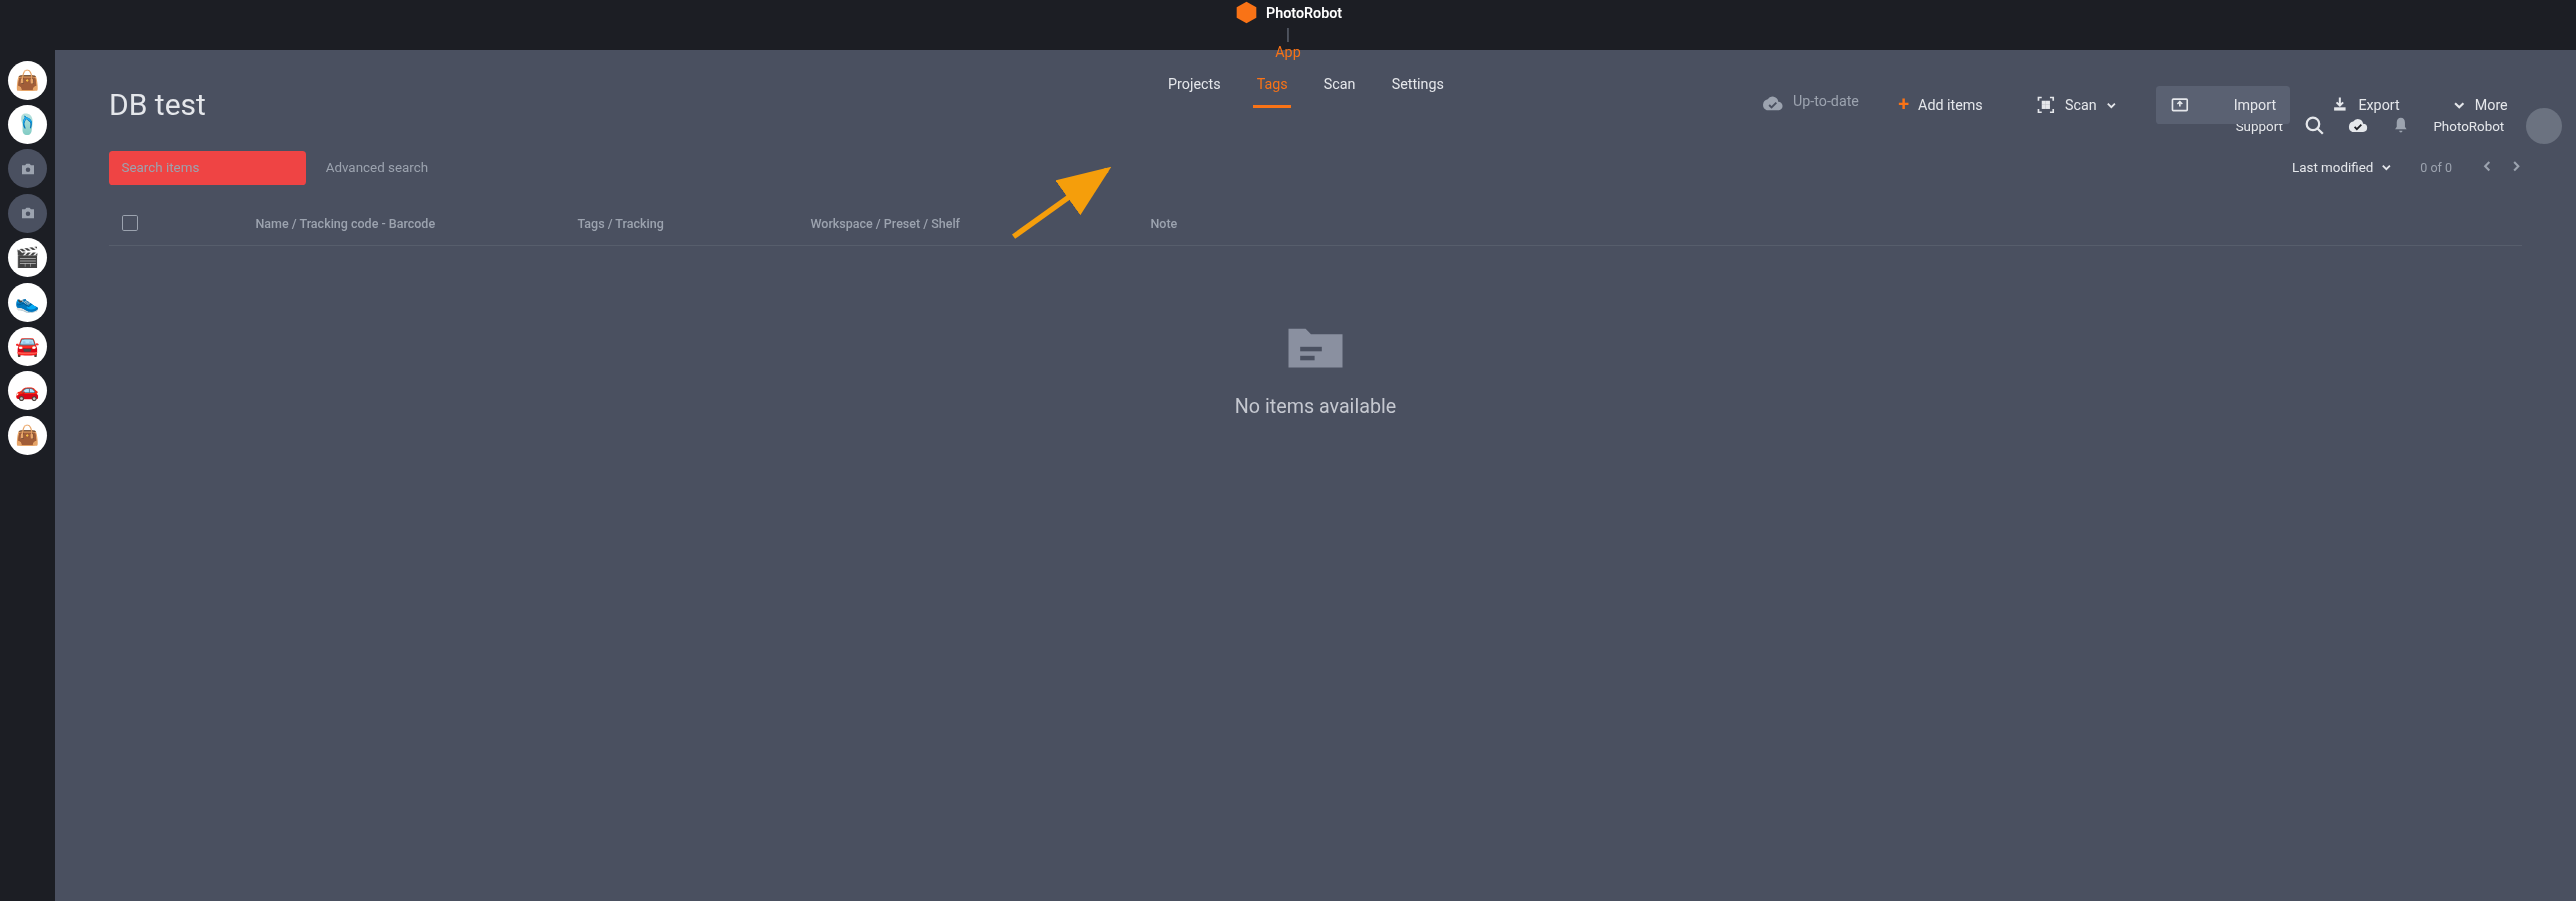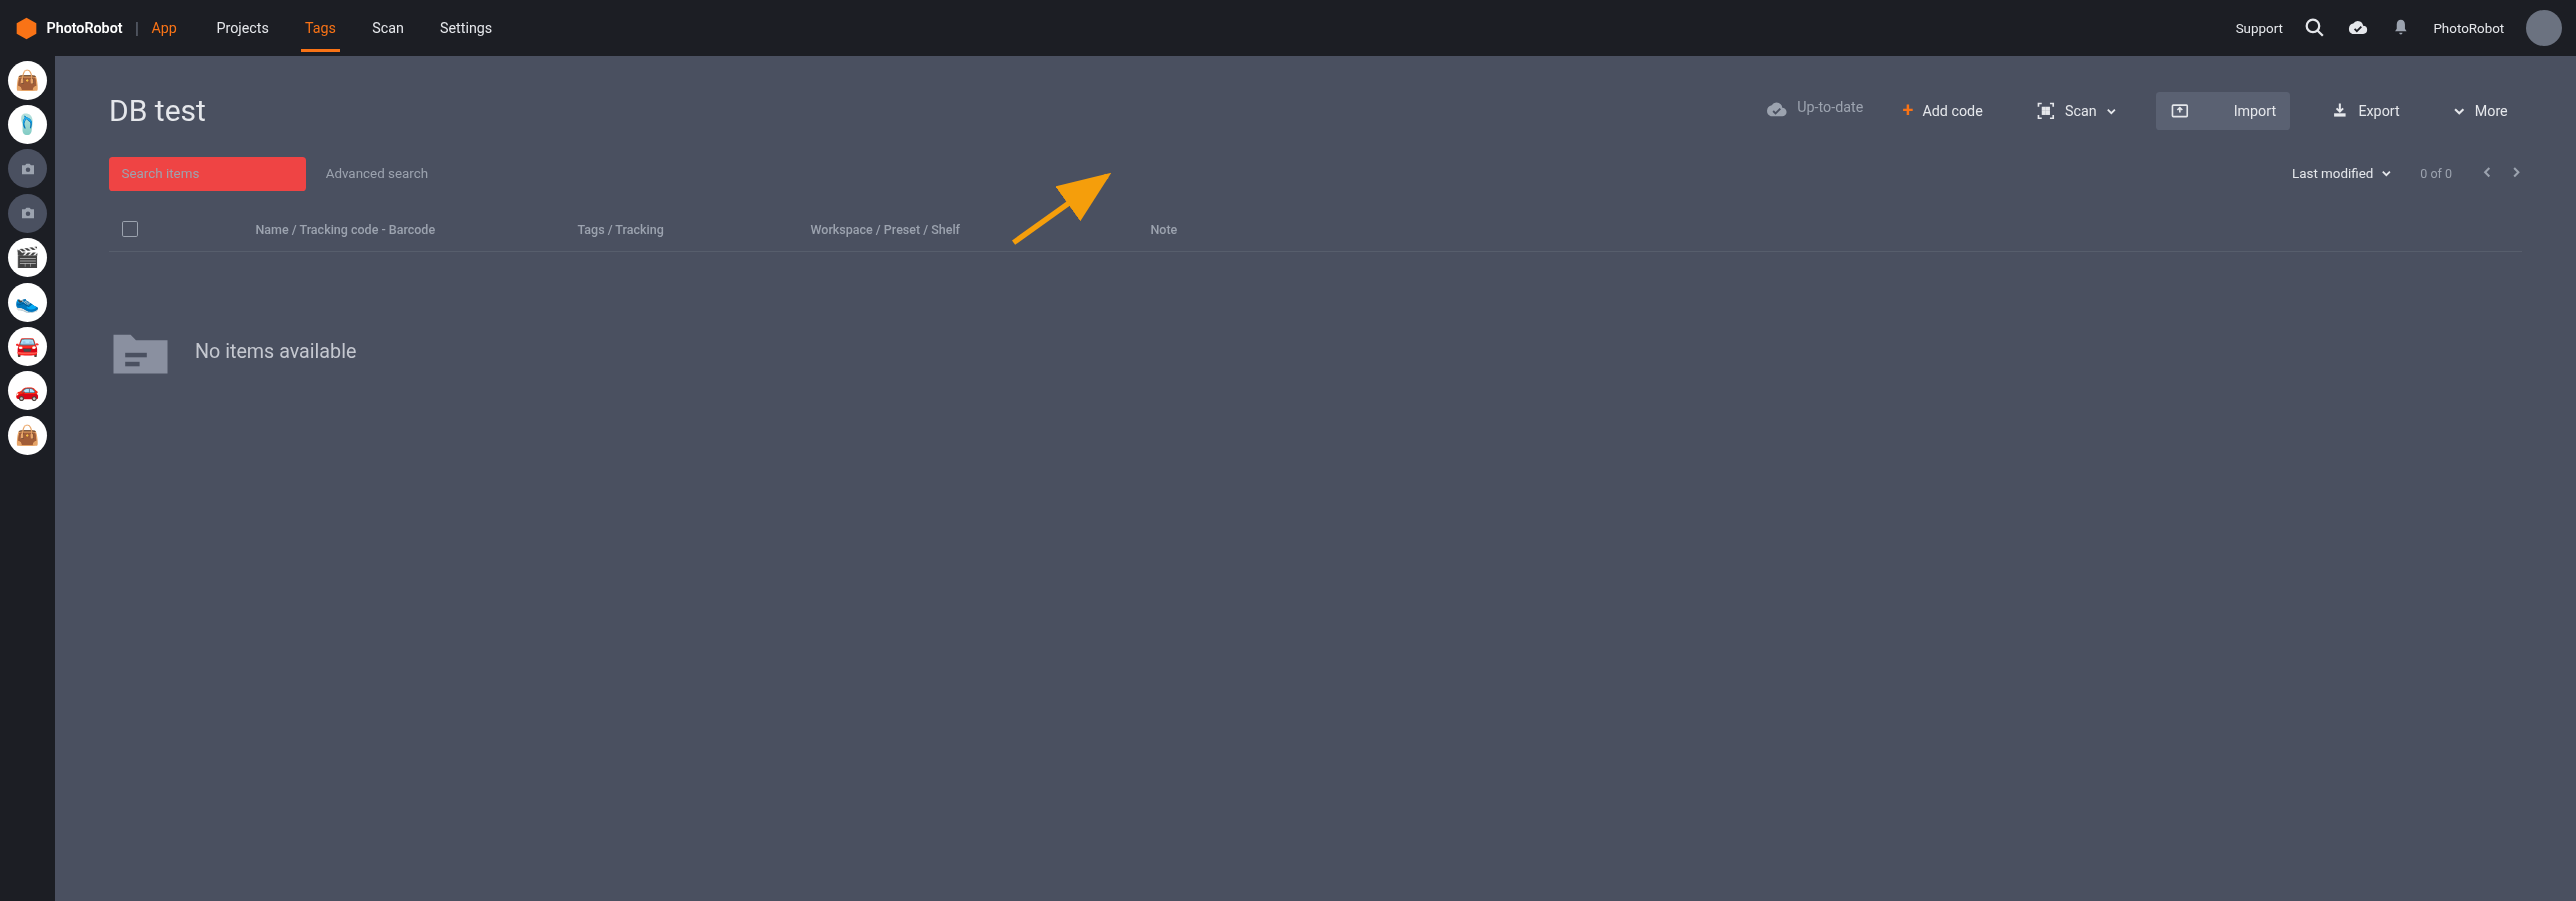"PhotoRobot" .topbar { flex-direction: none -> column; height: 56px -> 50px }
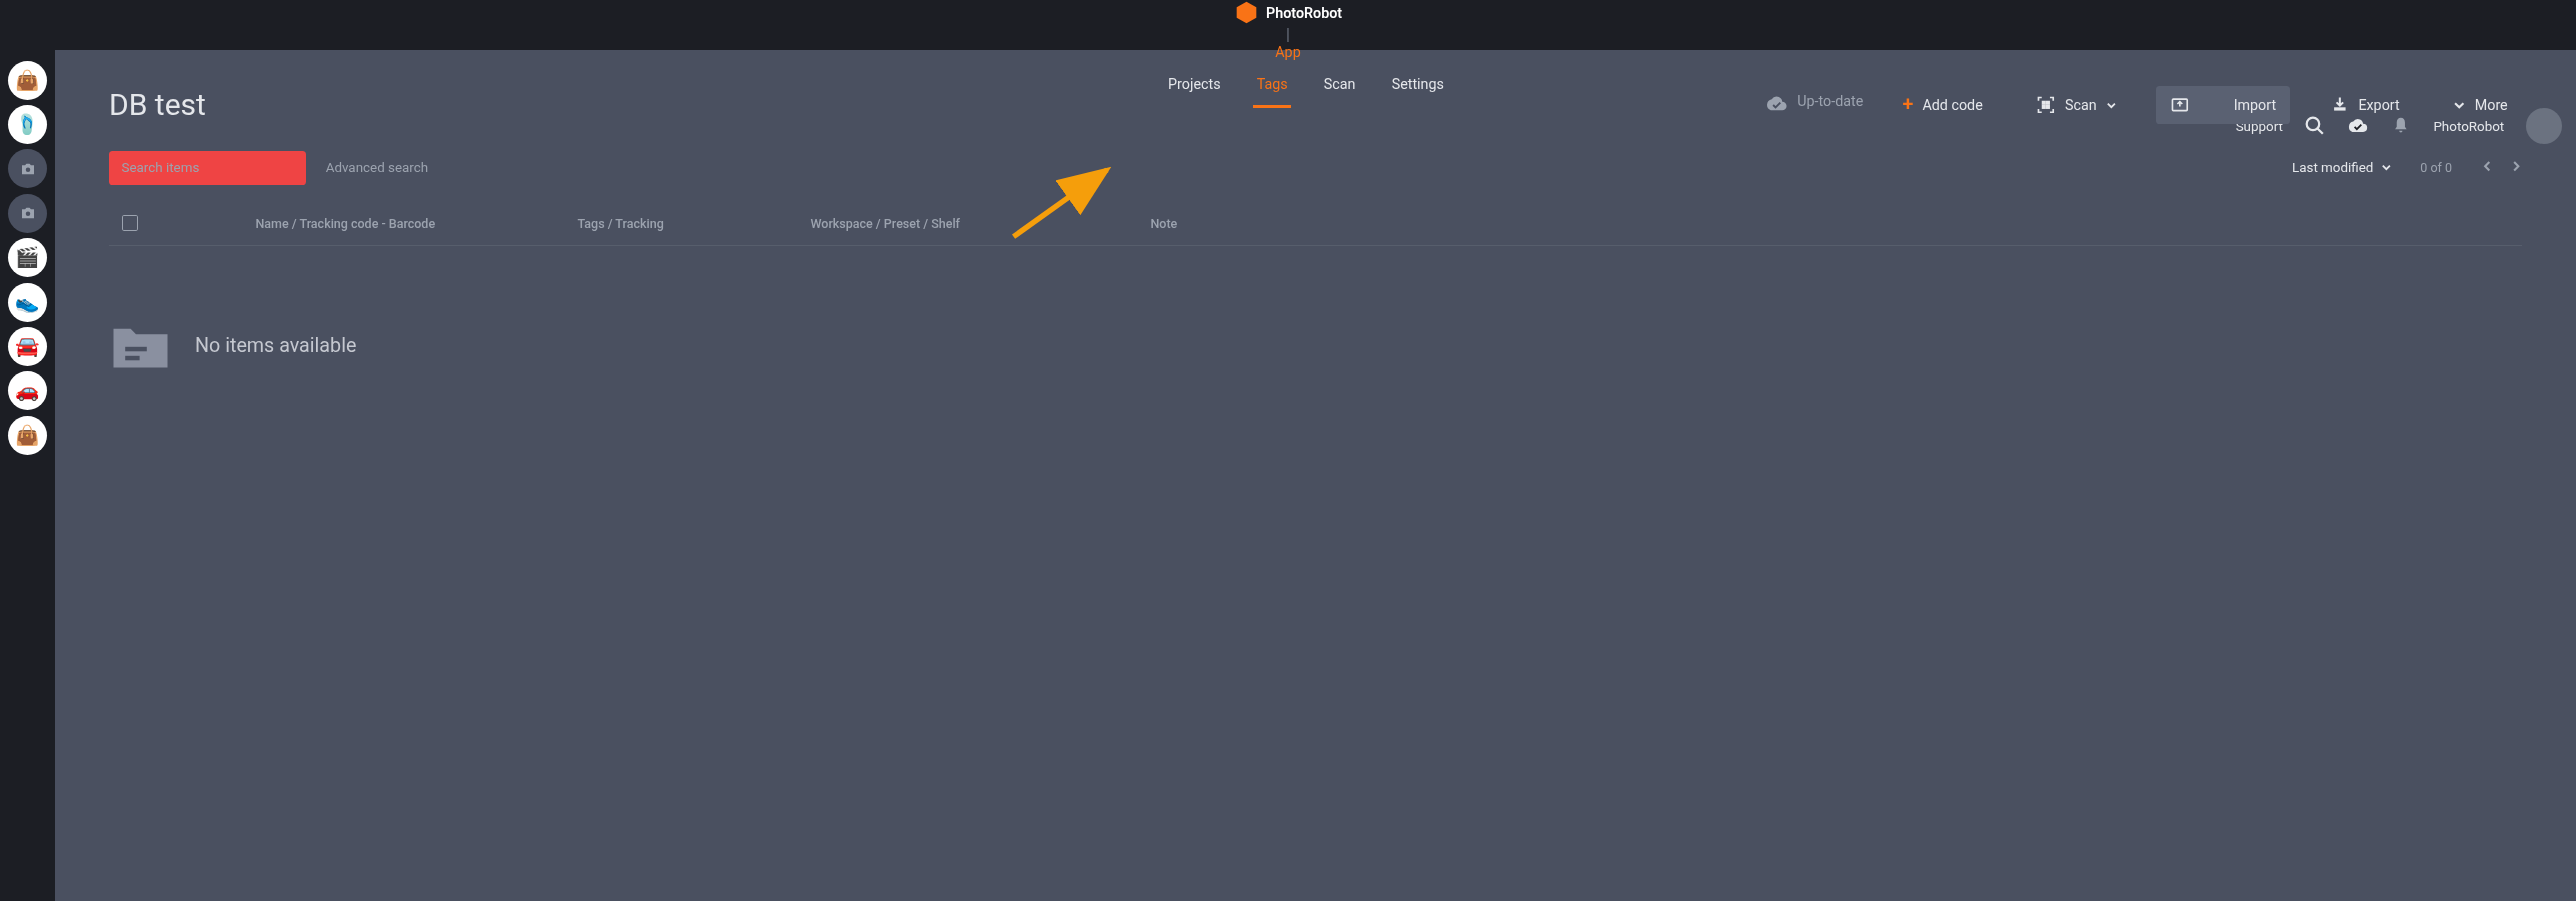"Add code" span { text: code -> items }
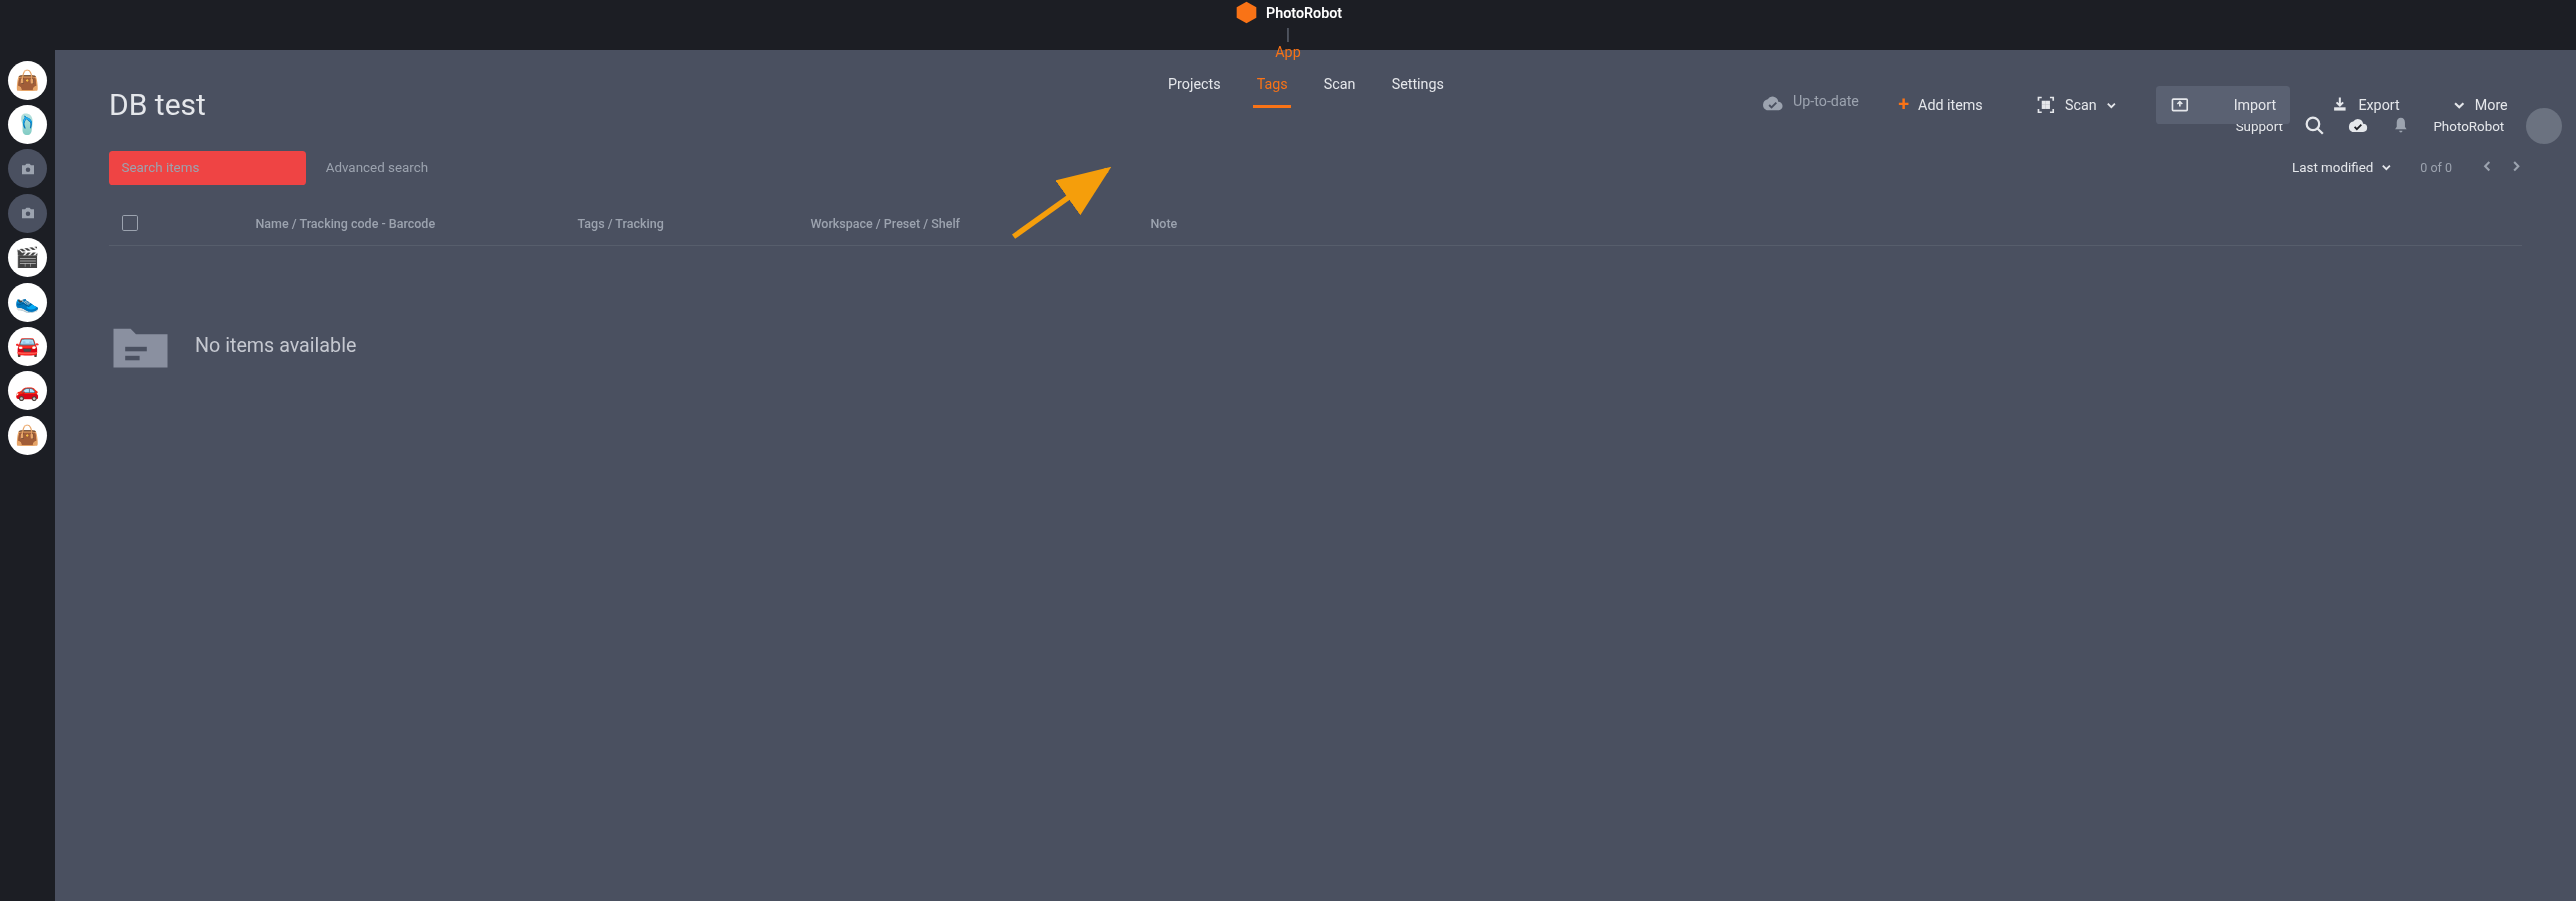"No items available" .empty-state { flex-direction: row -> column; justify-content: none -> center }
